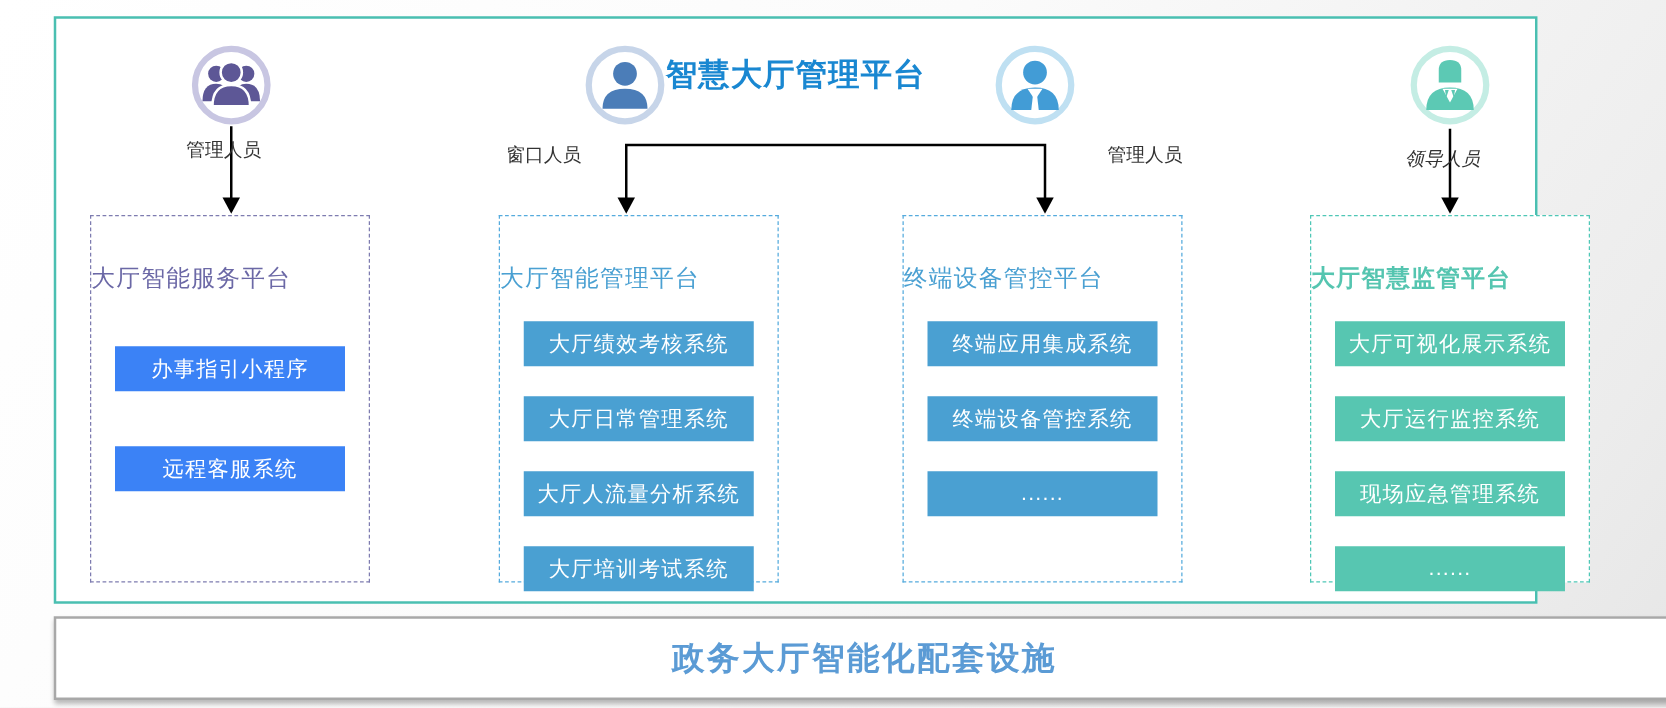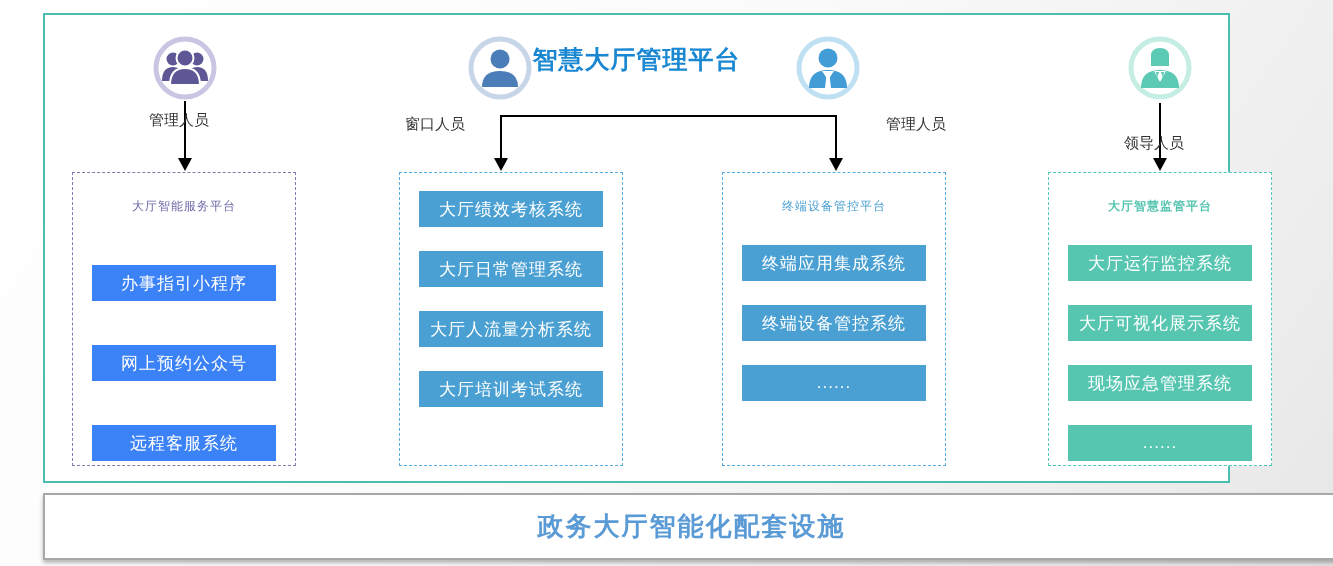"领导人员" div.role-label { font-style: none -> italic; top: 134px -> 118px }
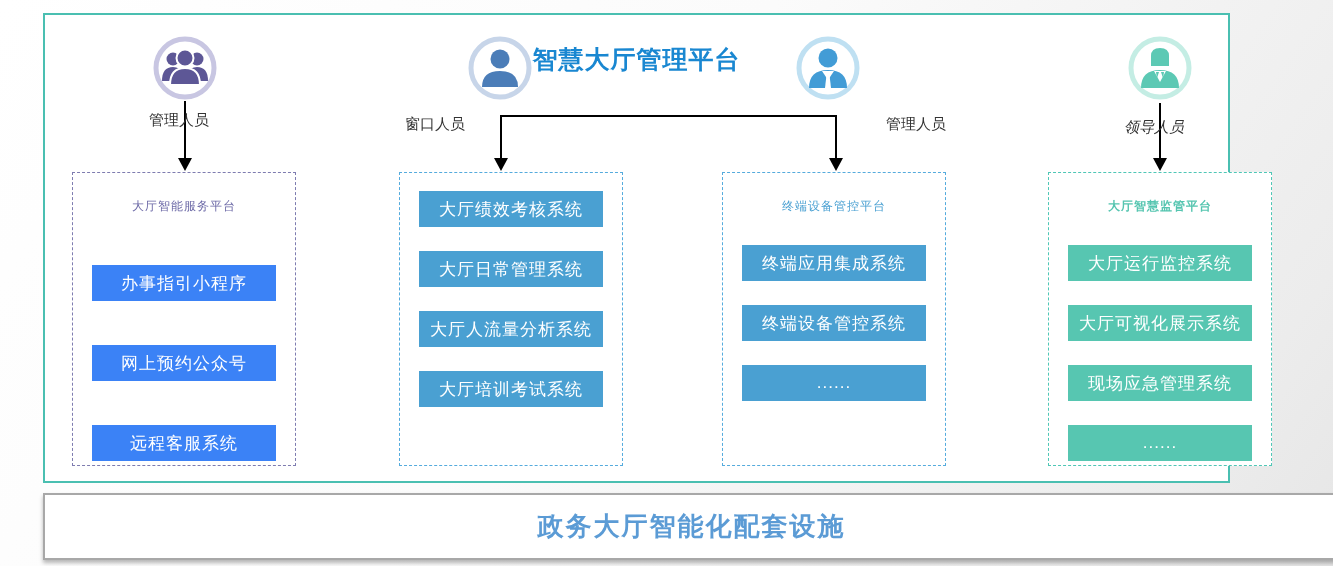"大厅智能服务平台" .col-title { font-size: 12px -> 19px; margin-top: 25px -> 37px; text-align: center -> left }
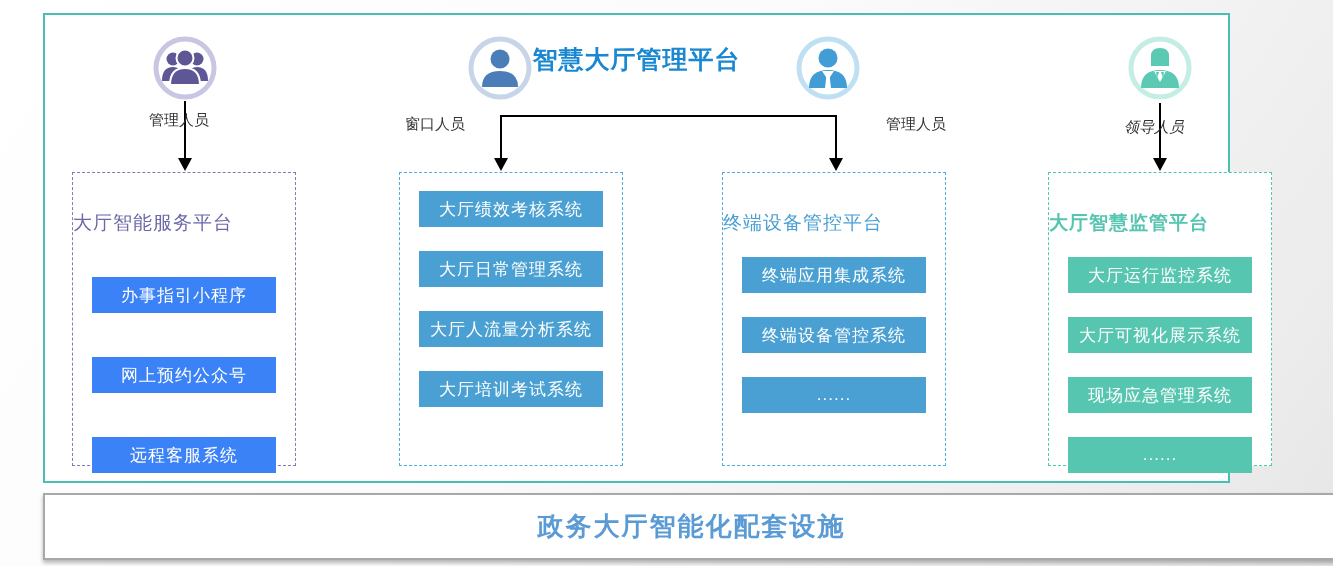"大厅智能管理平台" div.col-title { html: none -> <div>大厅智能管理平台</div> }
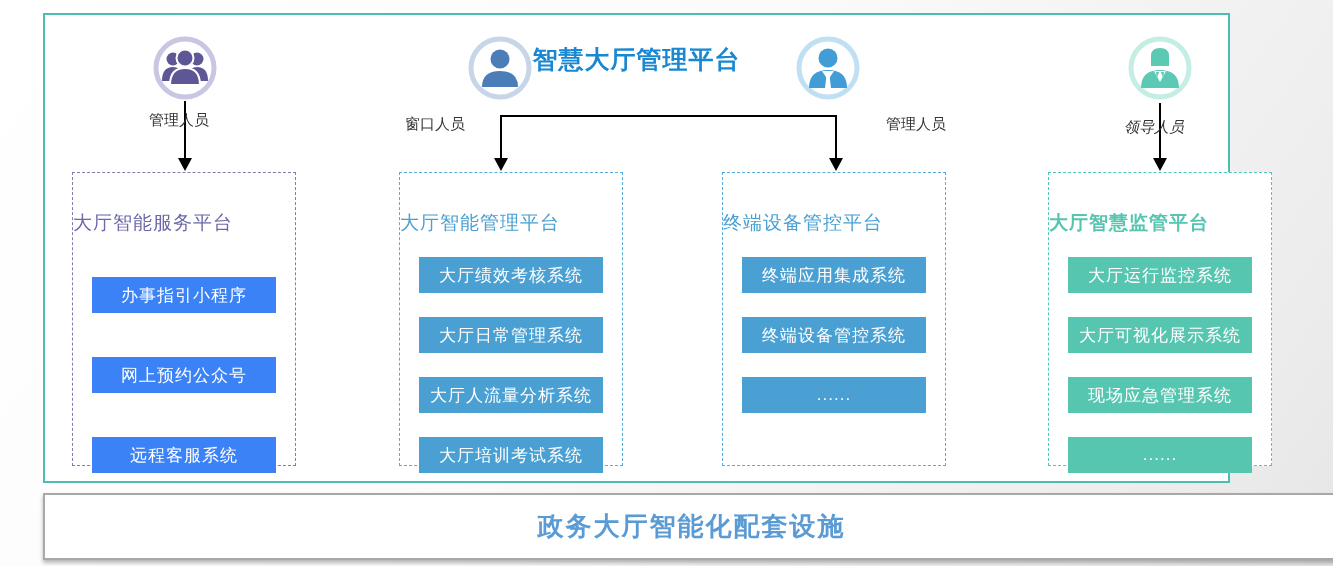"大厅运行监控系统" div.sys-btn { order: before "大厅可视化展示系统" -> after "大厅可视化展示系统" }
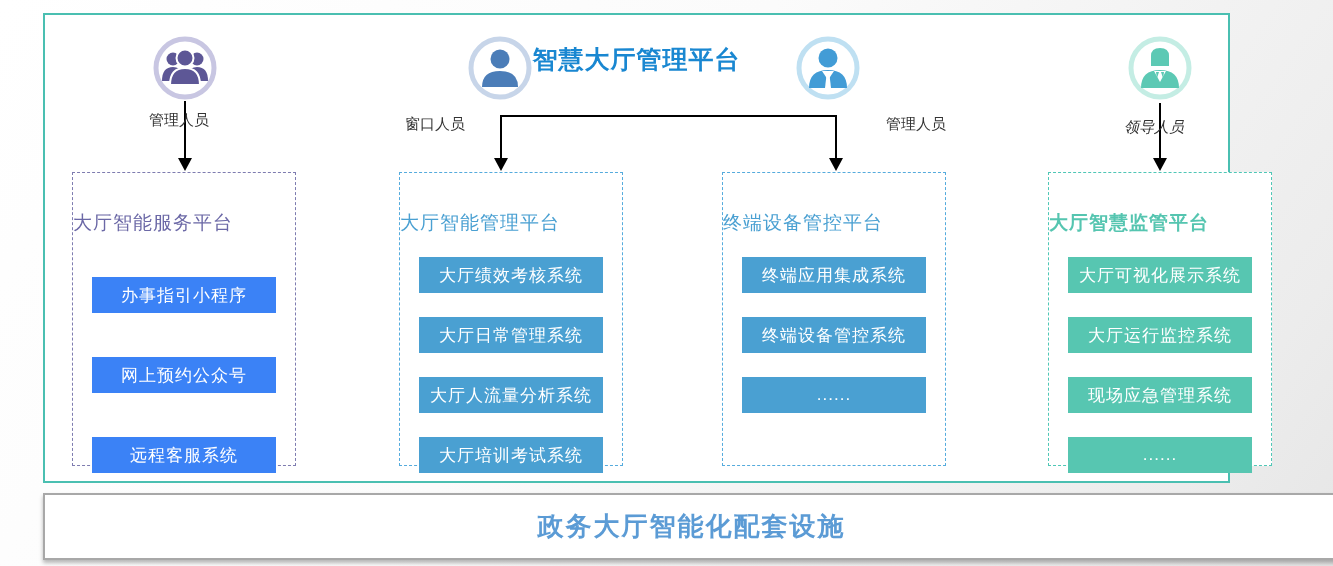"网上预约公众号" div.sys-btn { html: <div>网上预约公众号</div> -> none }
